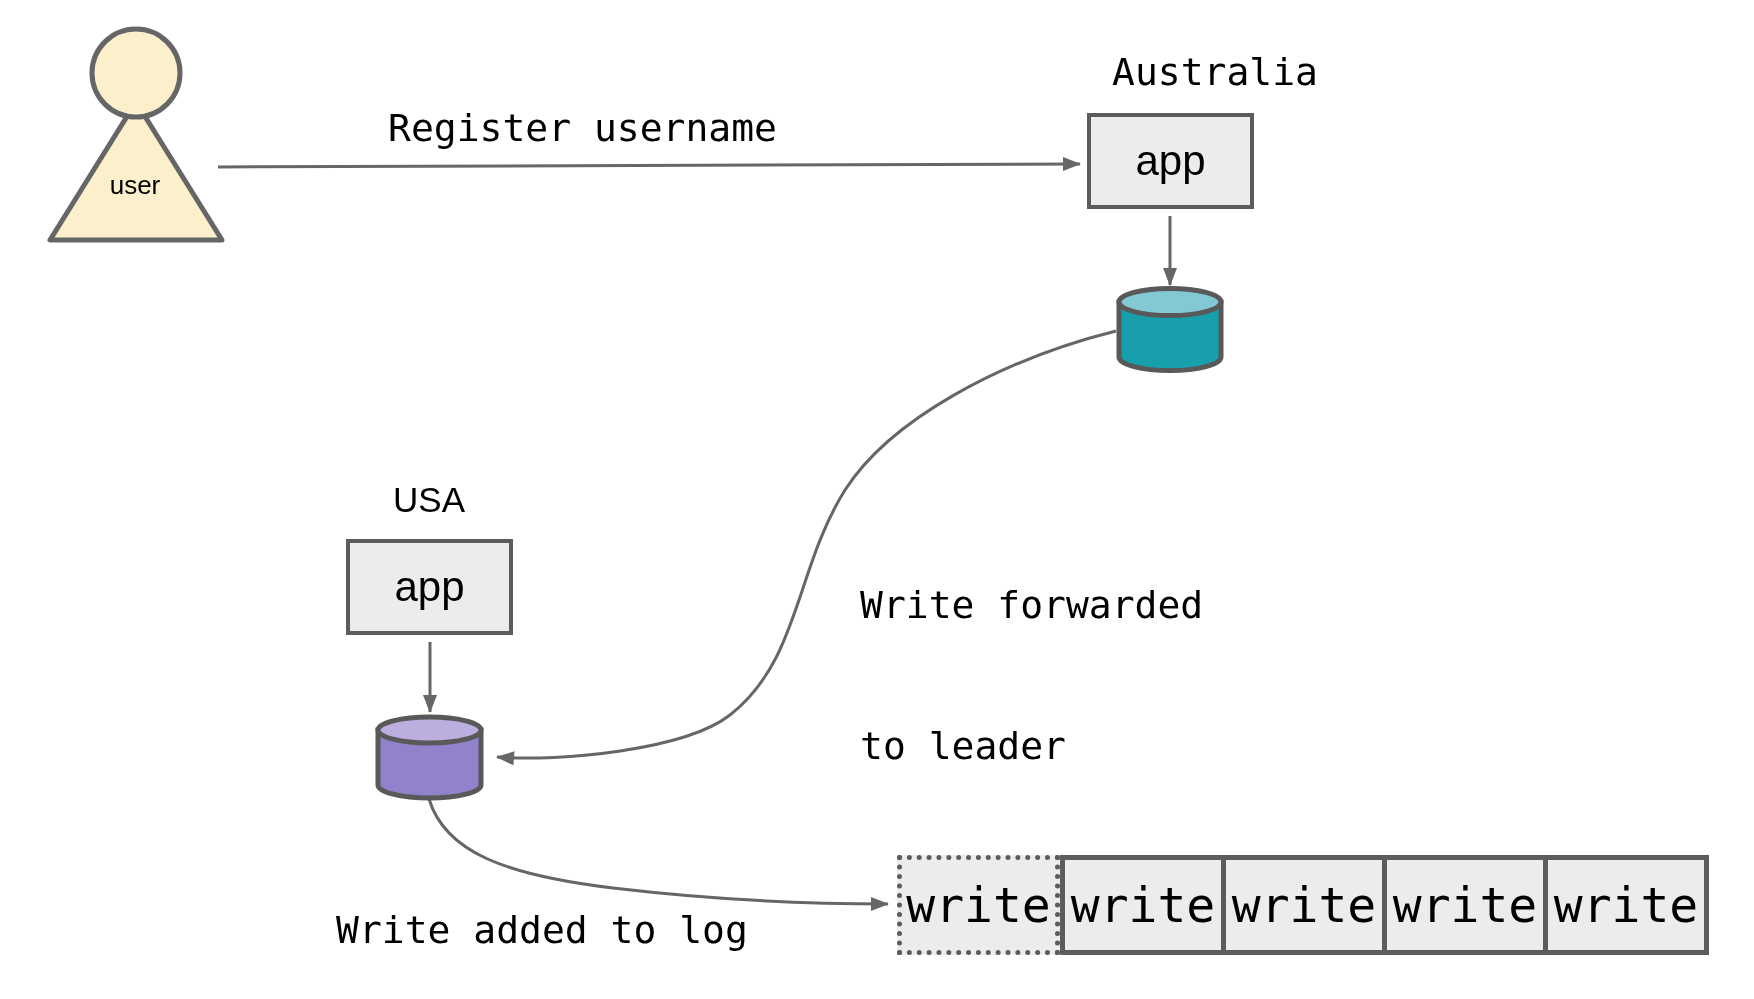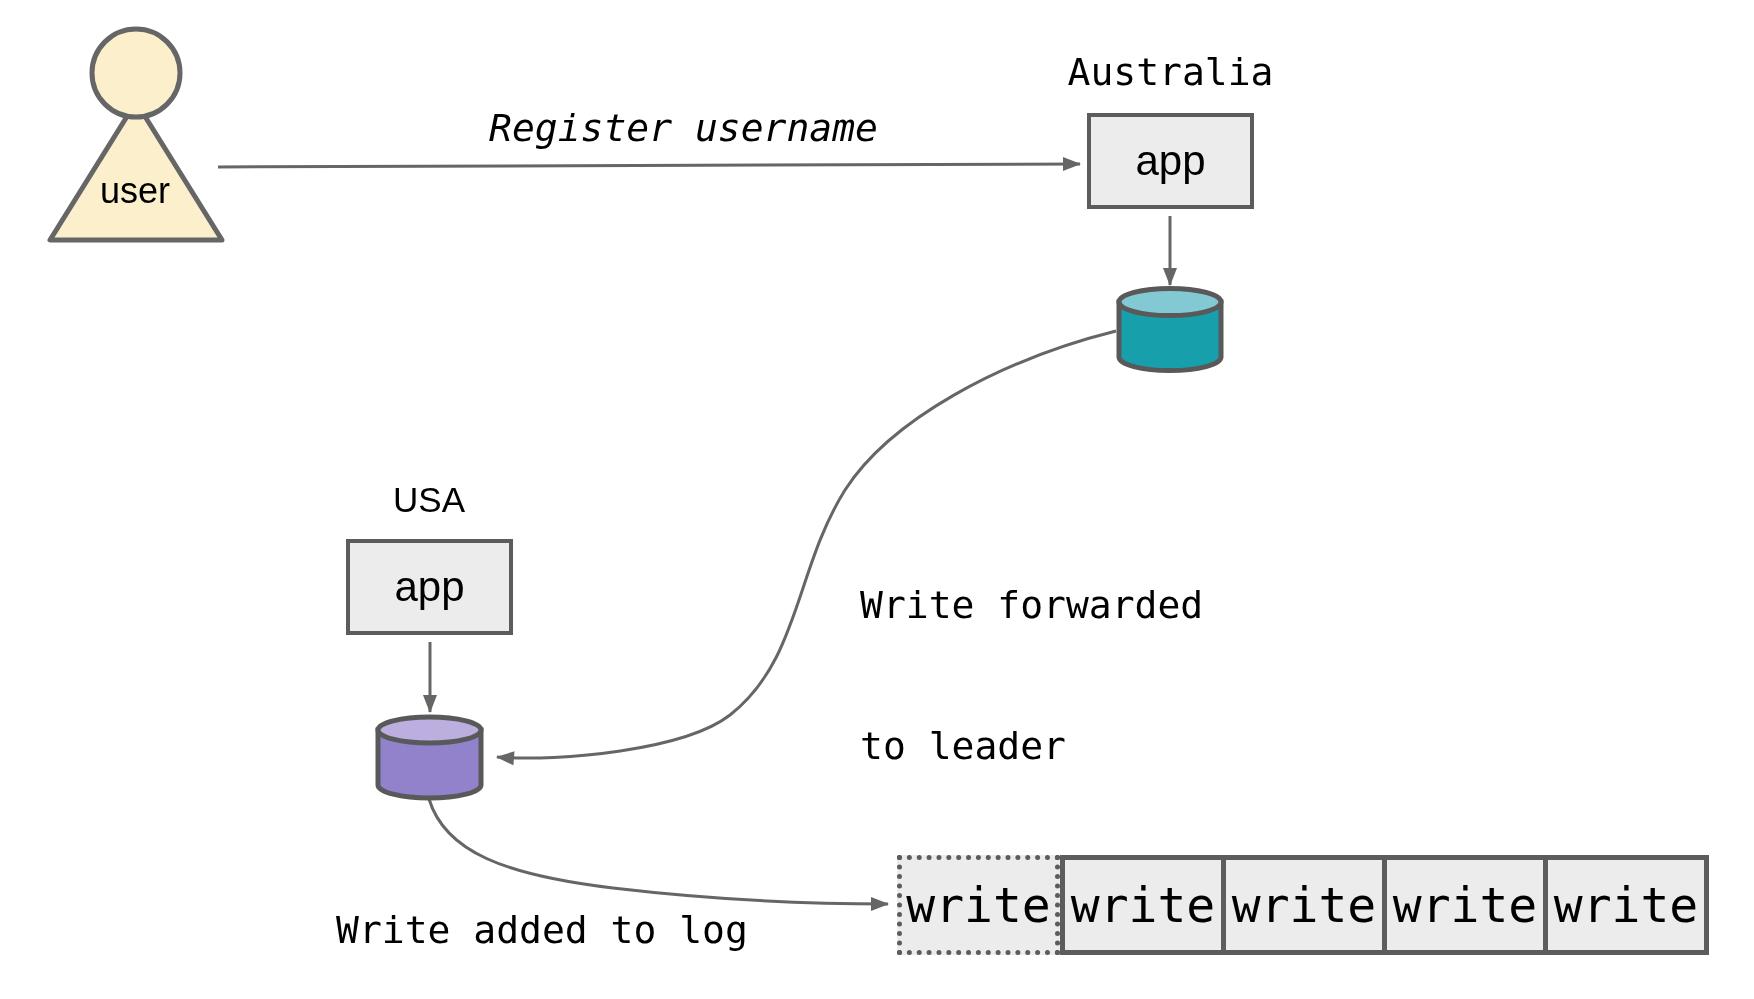"Australia" .lbl-australia { text-align: center -> right }
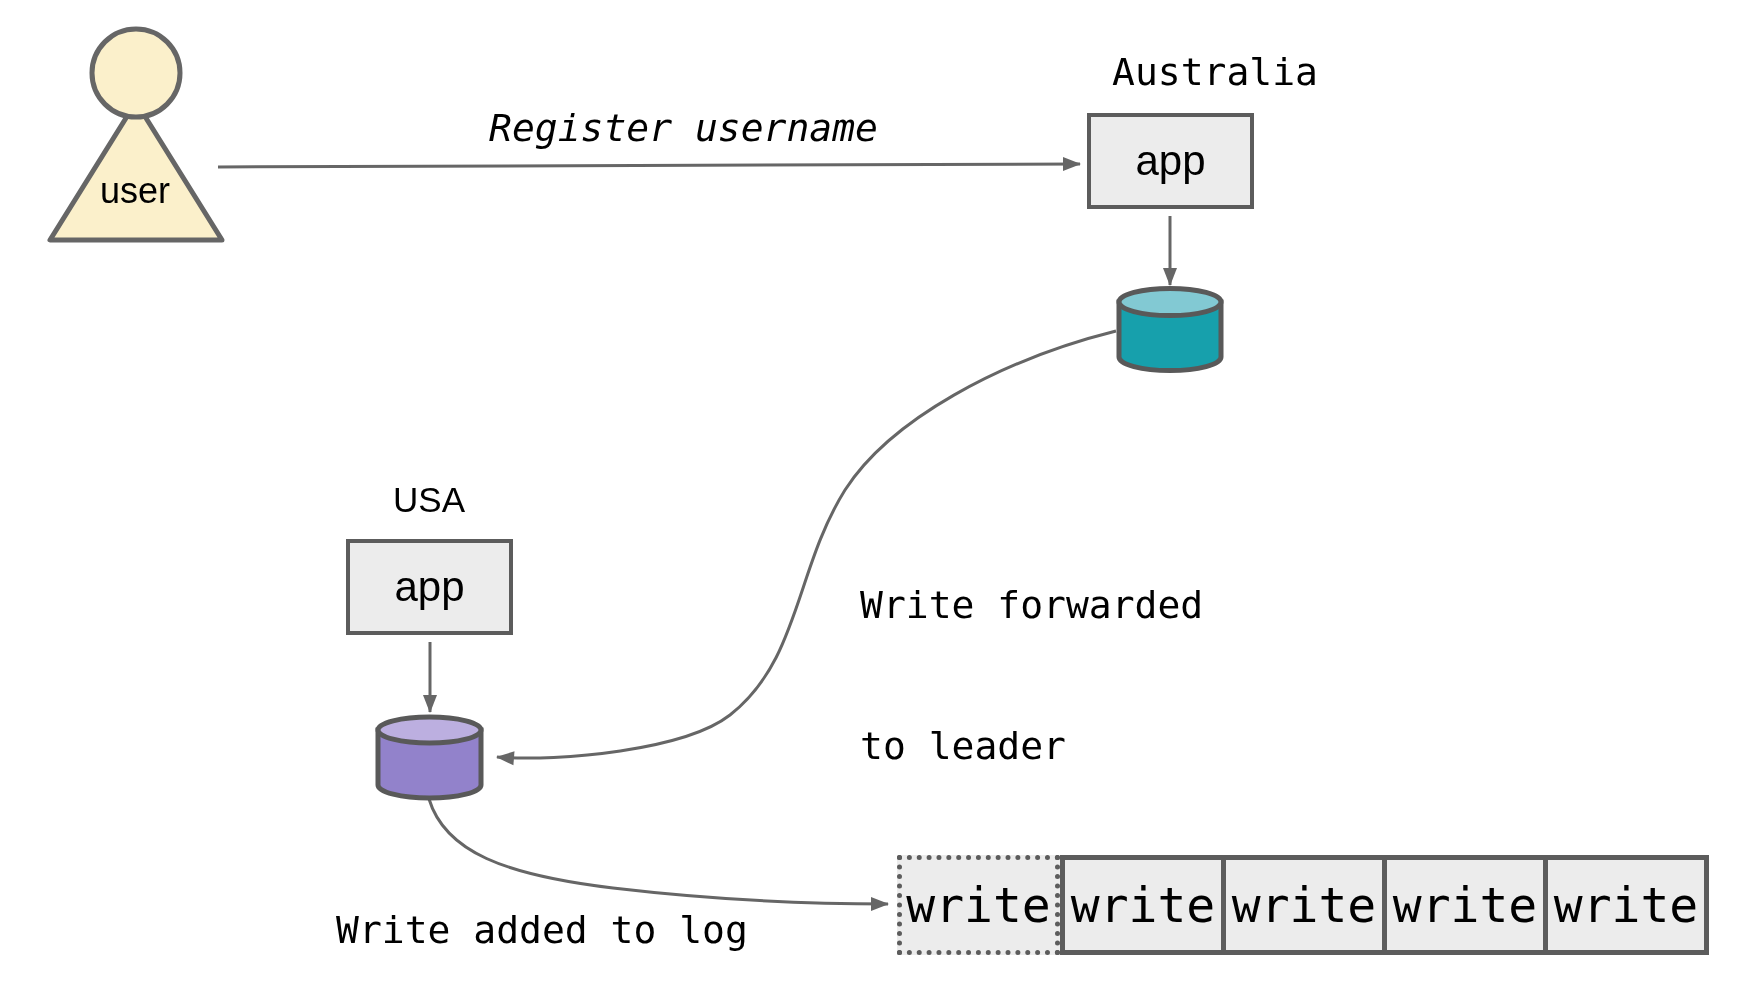"Register username" .lbl-register { font-style: italic -> none; left: 408px -> 388px; text-align: right -> left }
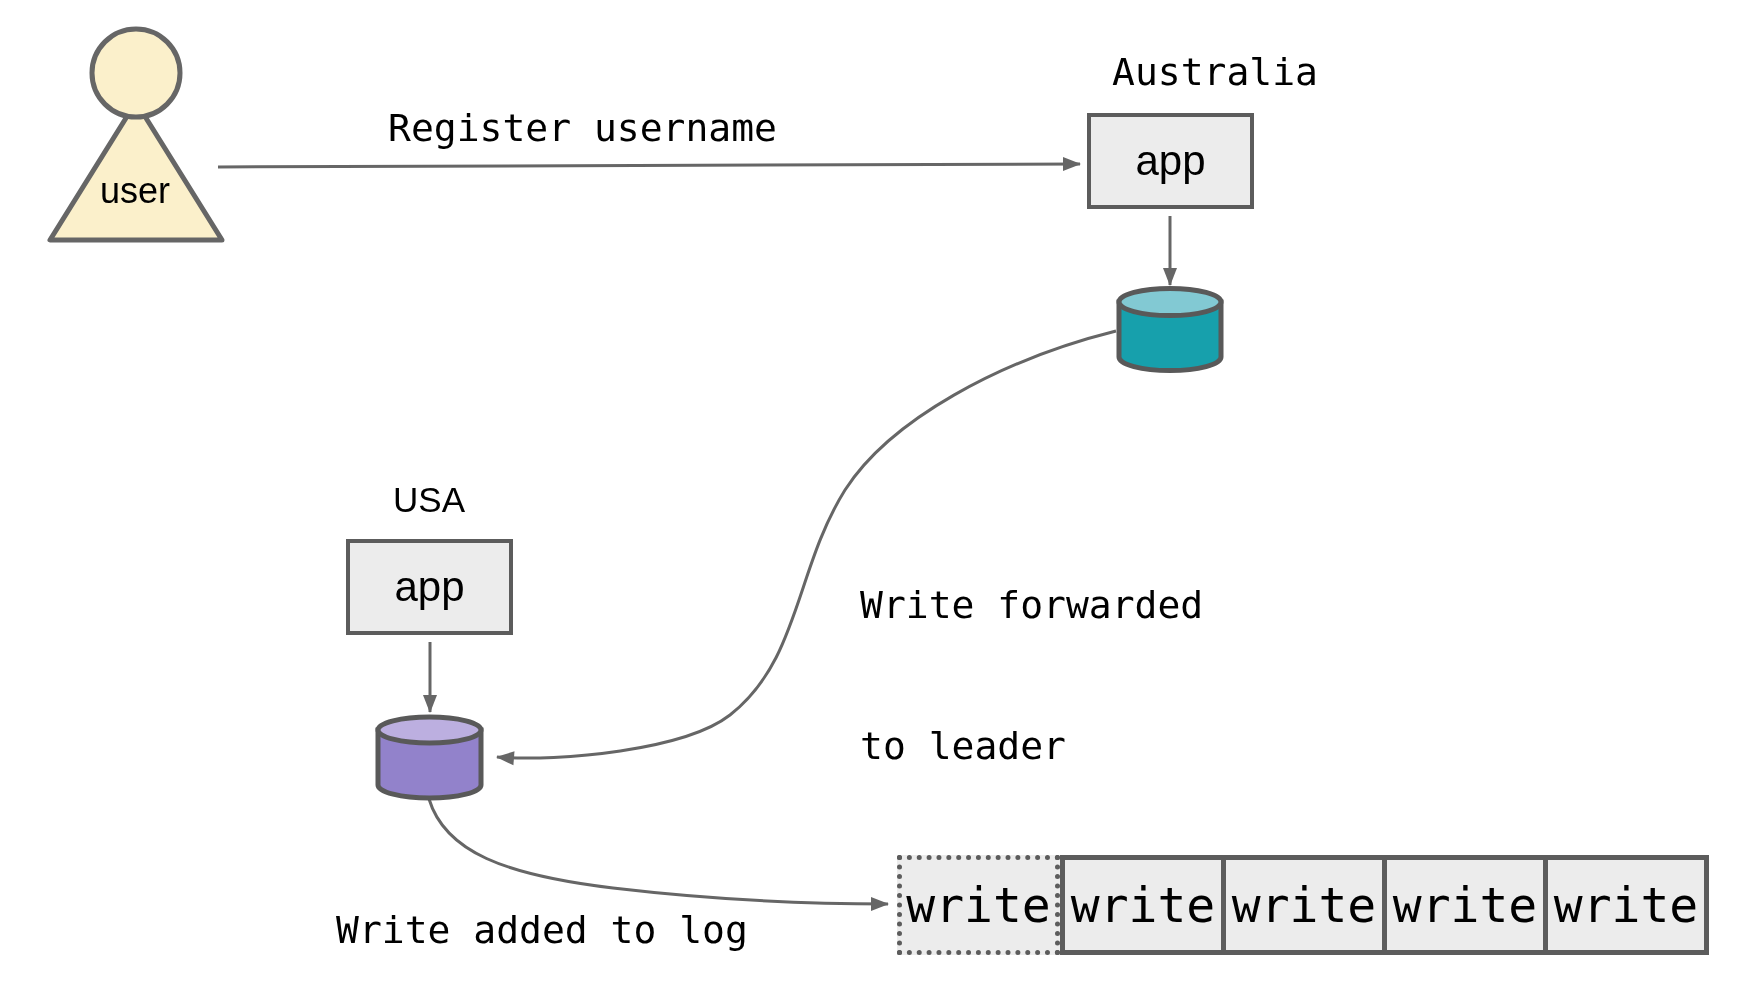"user" .lbl-user { font-size: 36px -> 26px }
